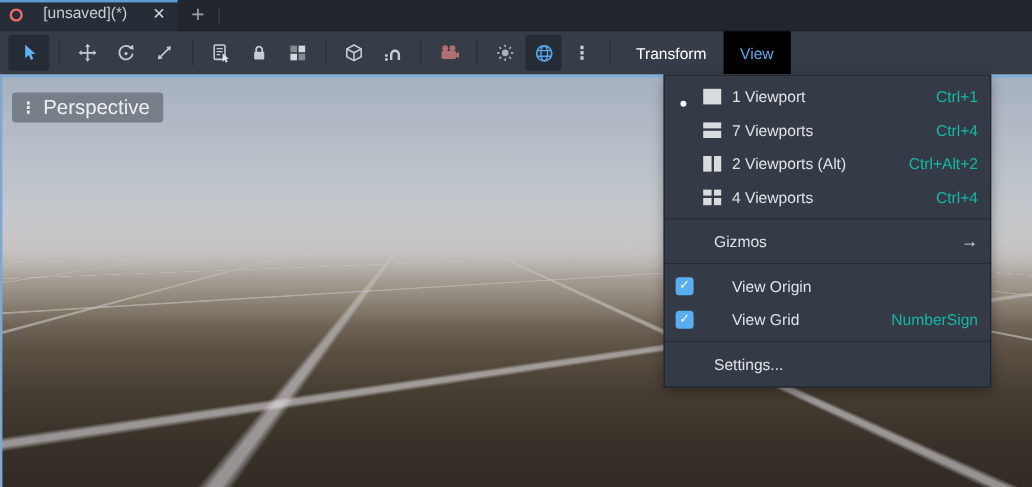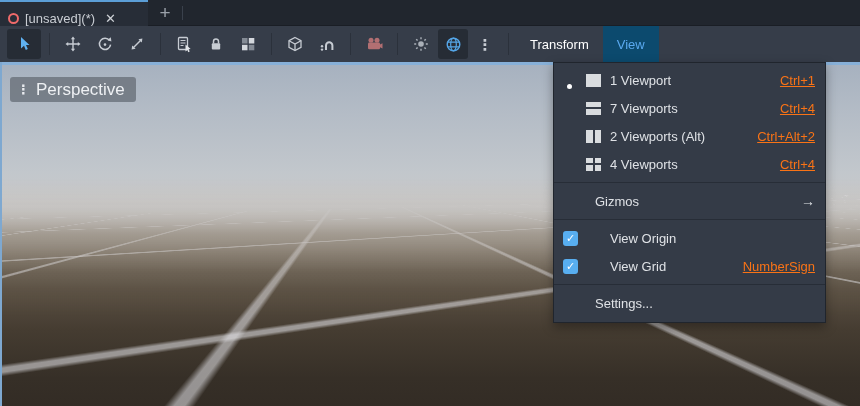"[unsaved](*)" .tab { align-items: center -> flex-end; gap: 6px -> 17px }
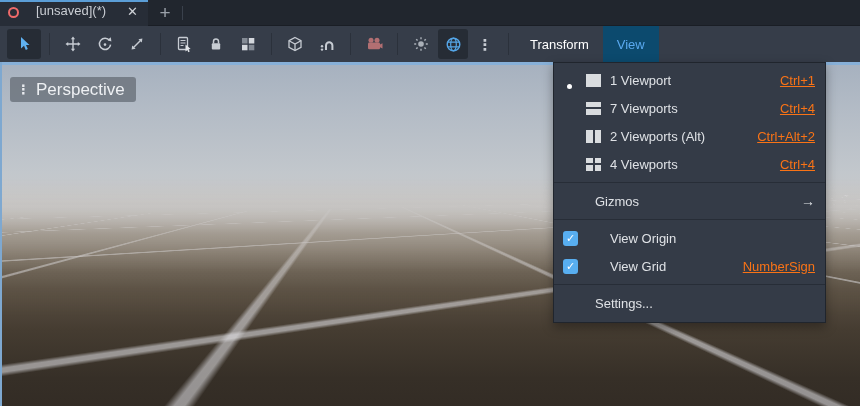"View" .menu-btn.open { background: #0c4a6e -> #000000 }
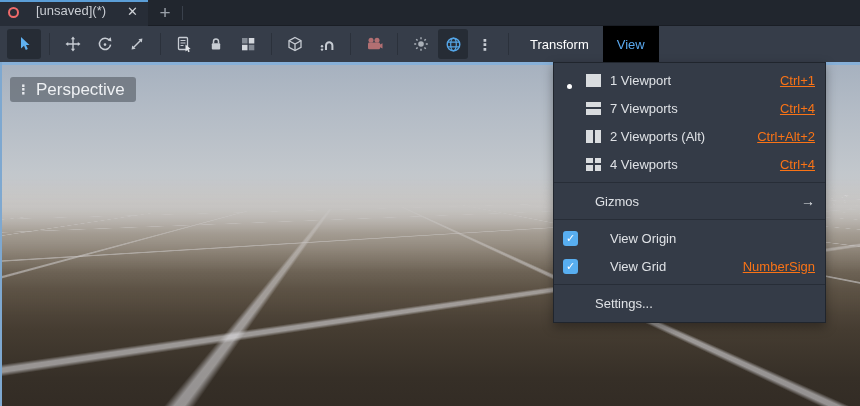"Ctrl+1" .mshort { color: #f97316 -> #14b8a6; text-decoration: underline -> none }
